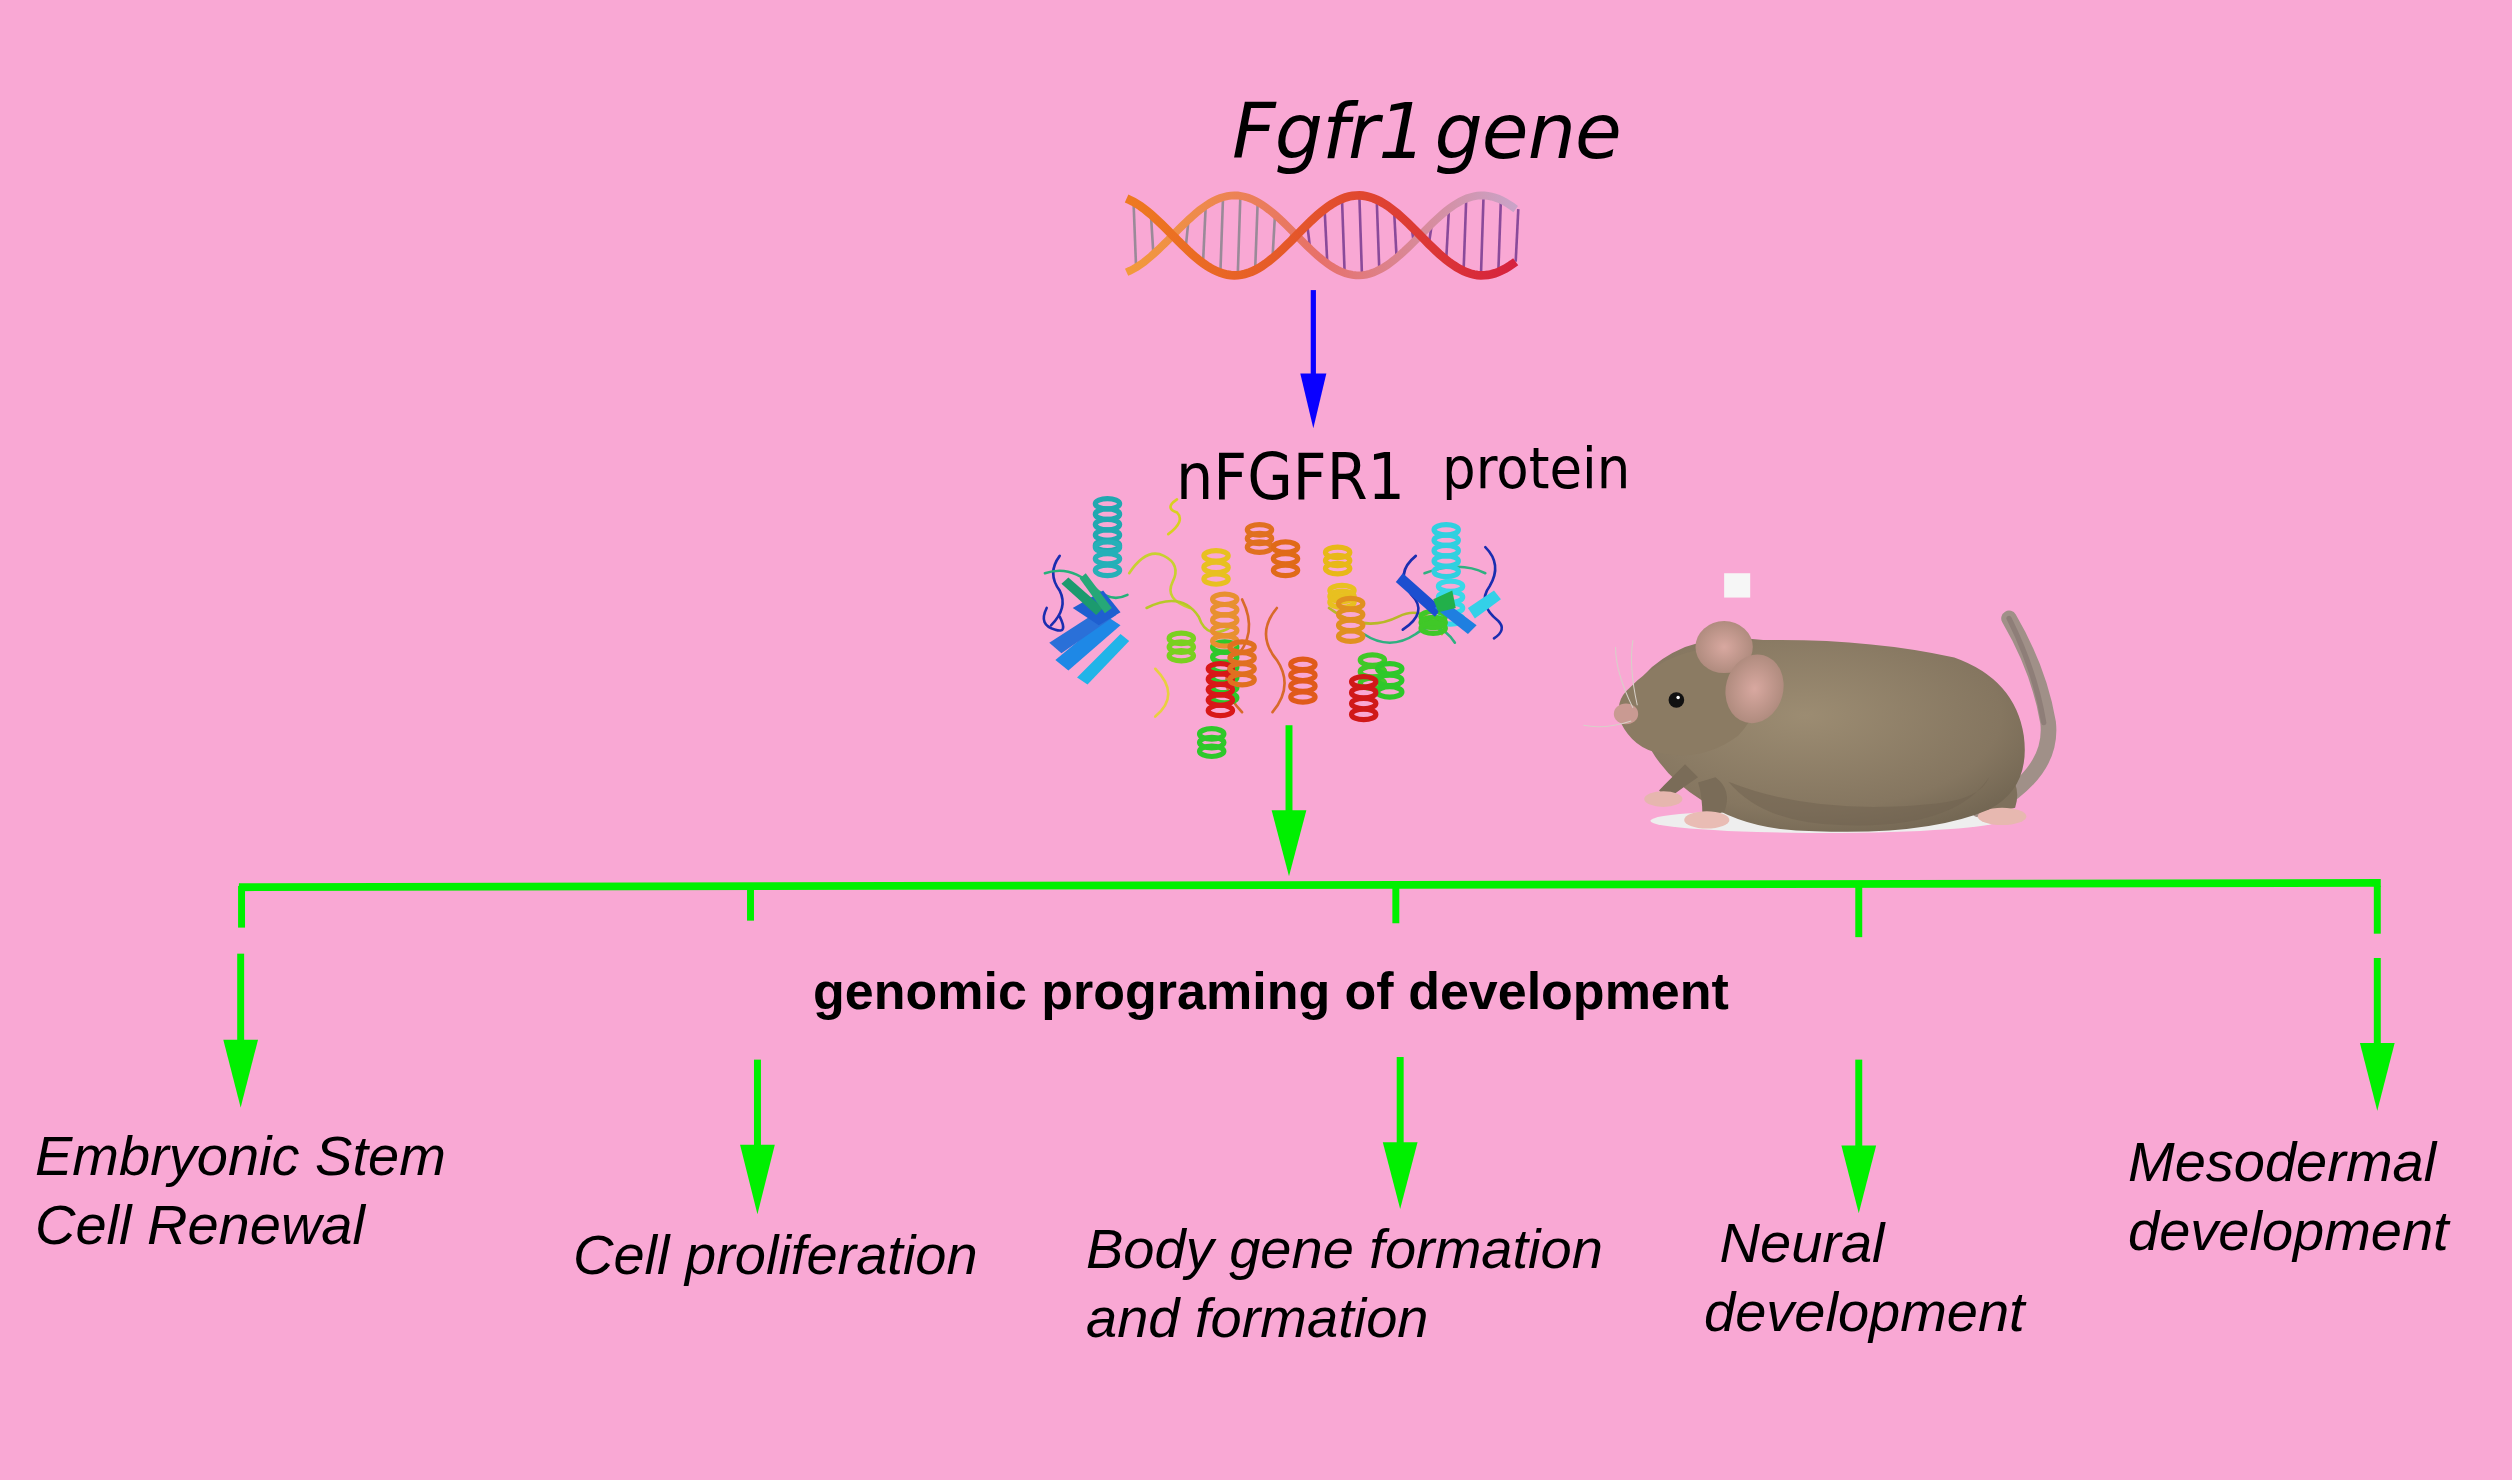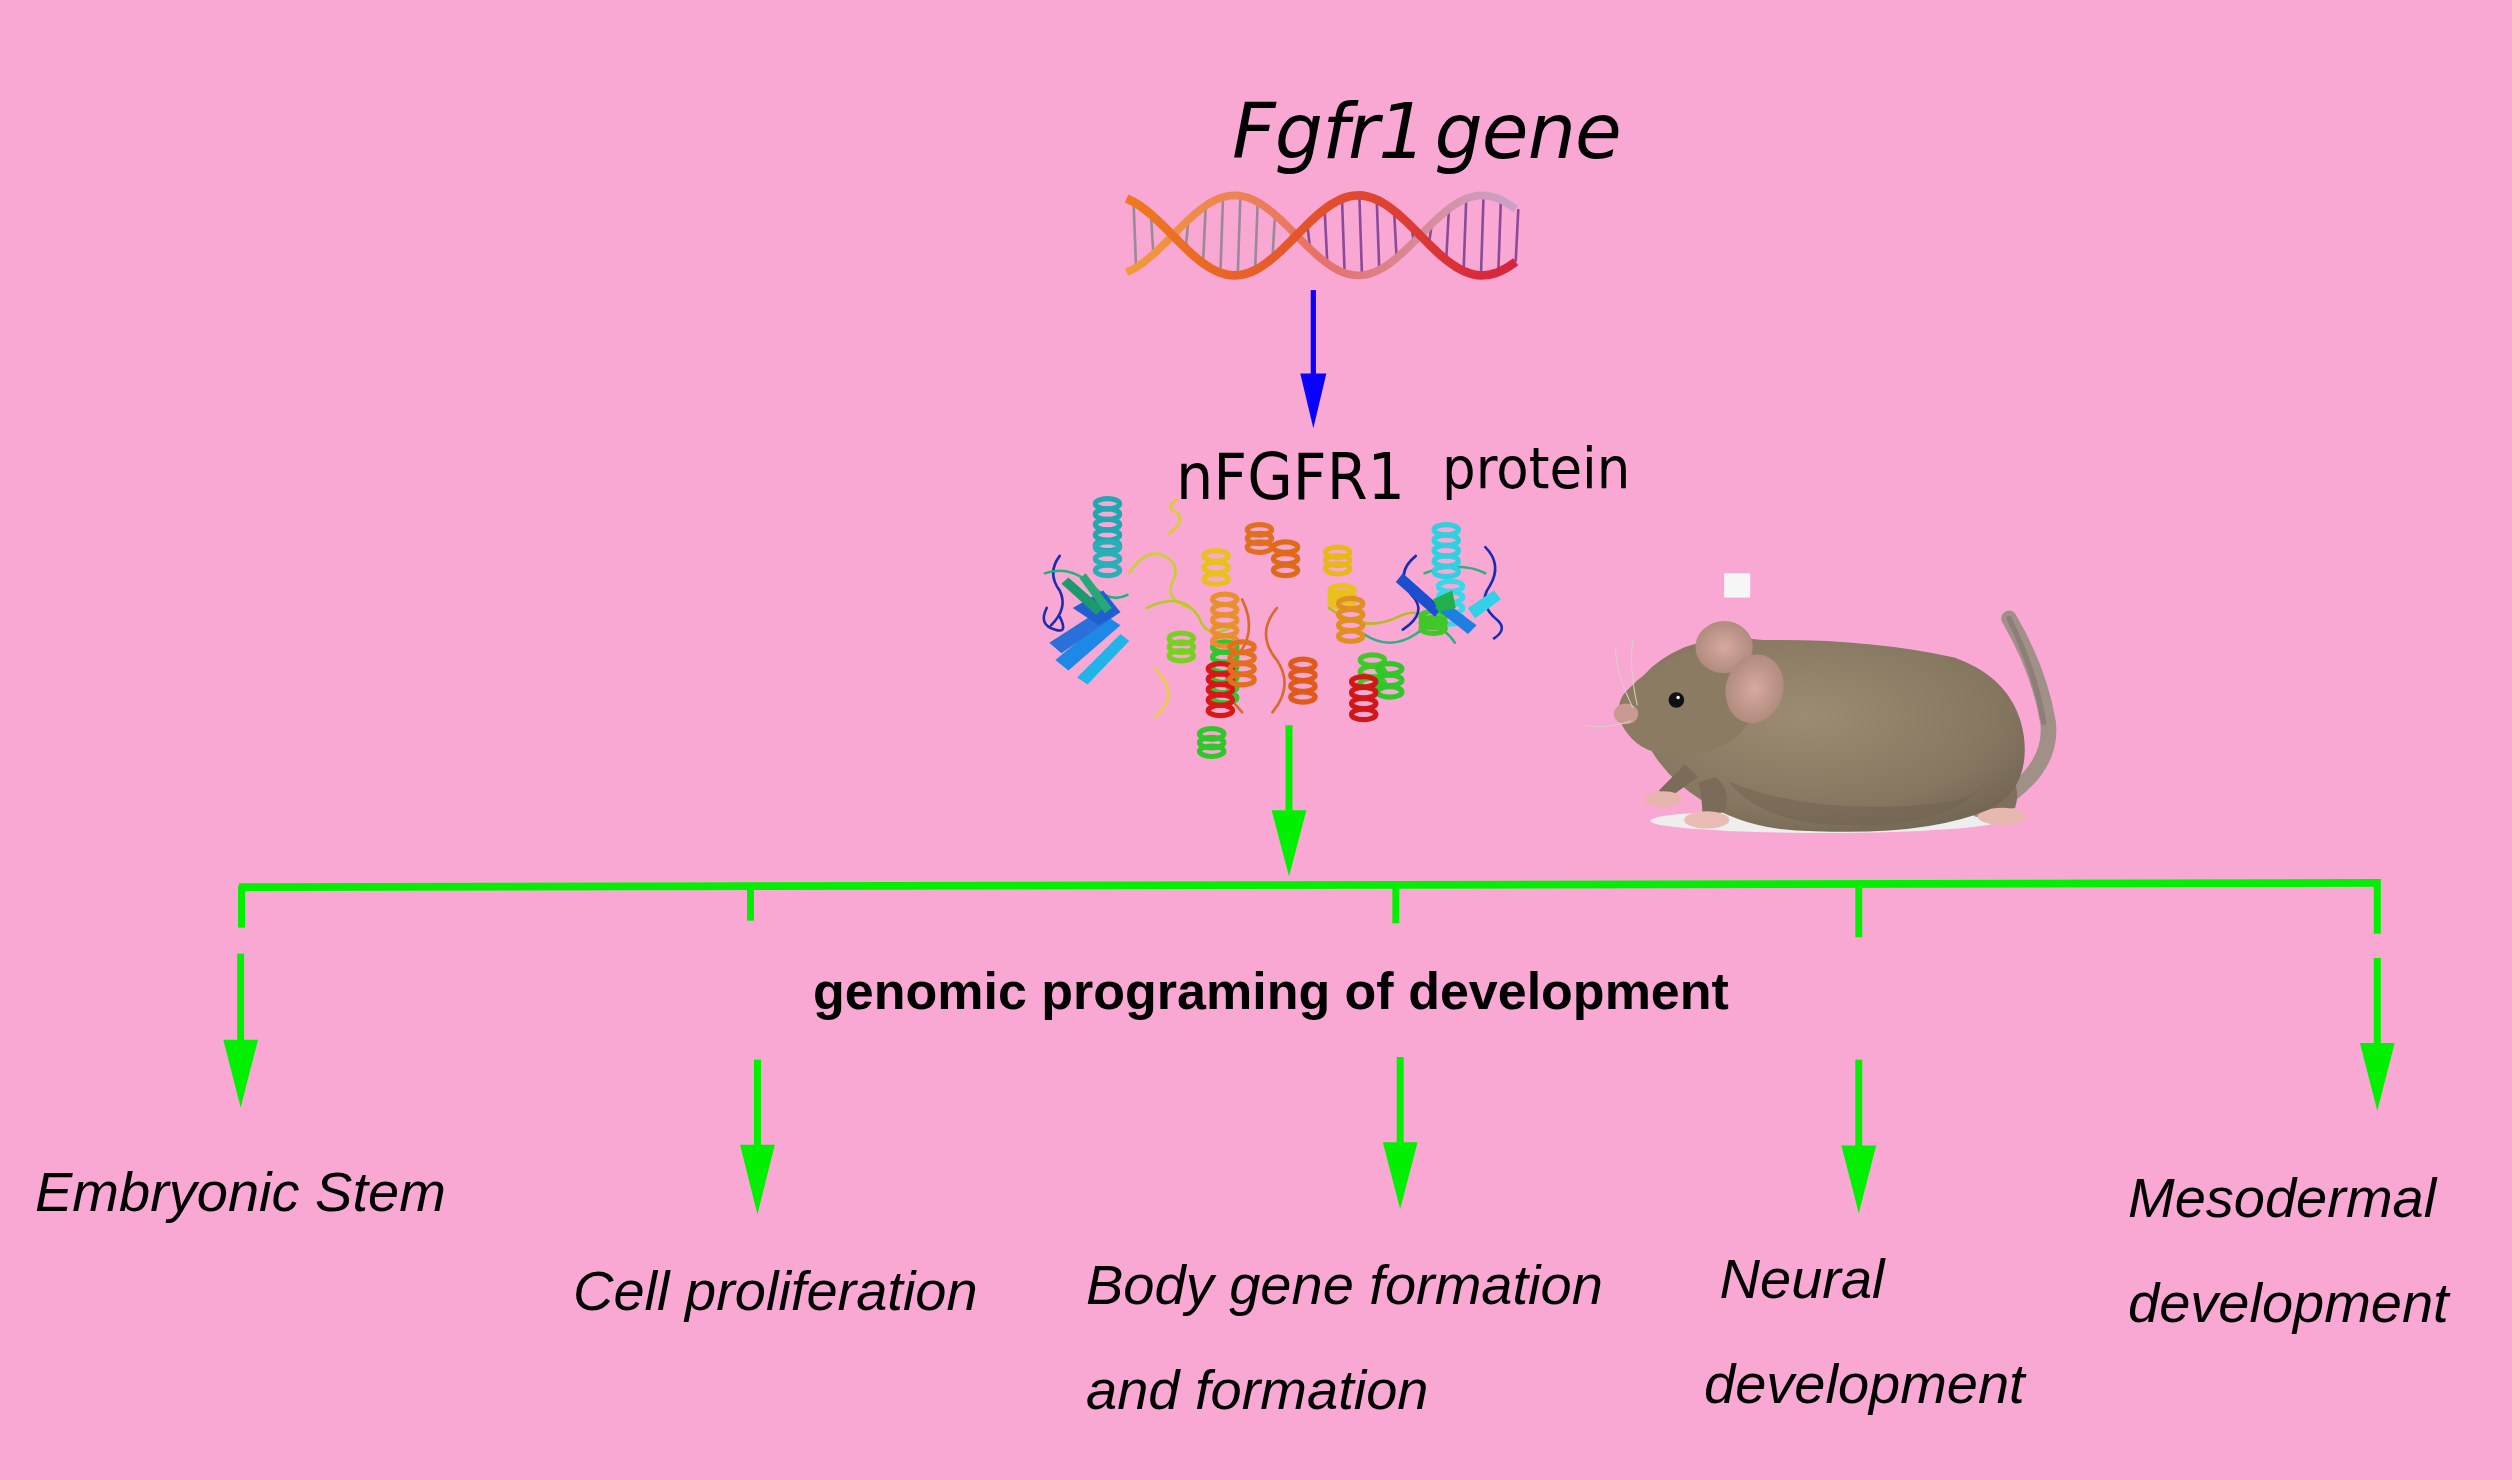"Embryonic Stem" .outcome span { margin-top: 36px -> none }
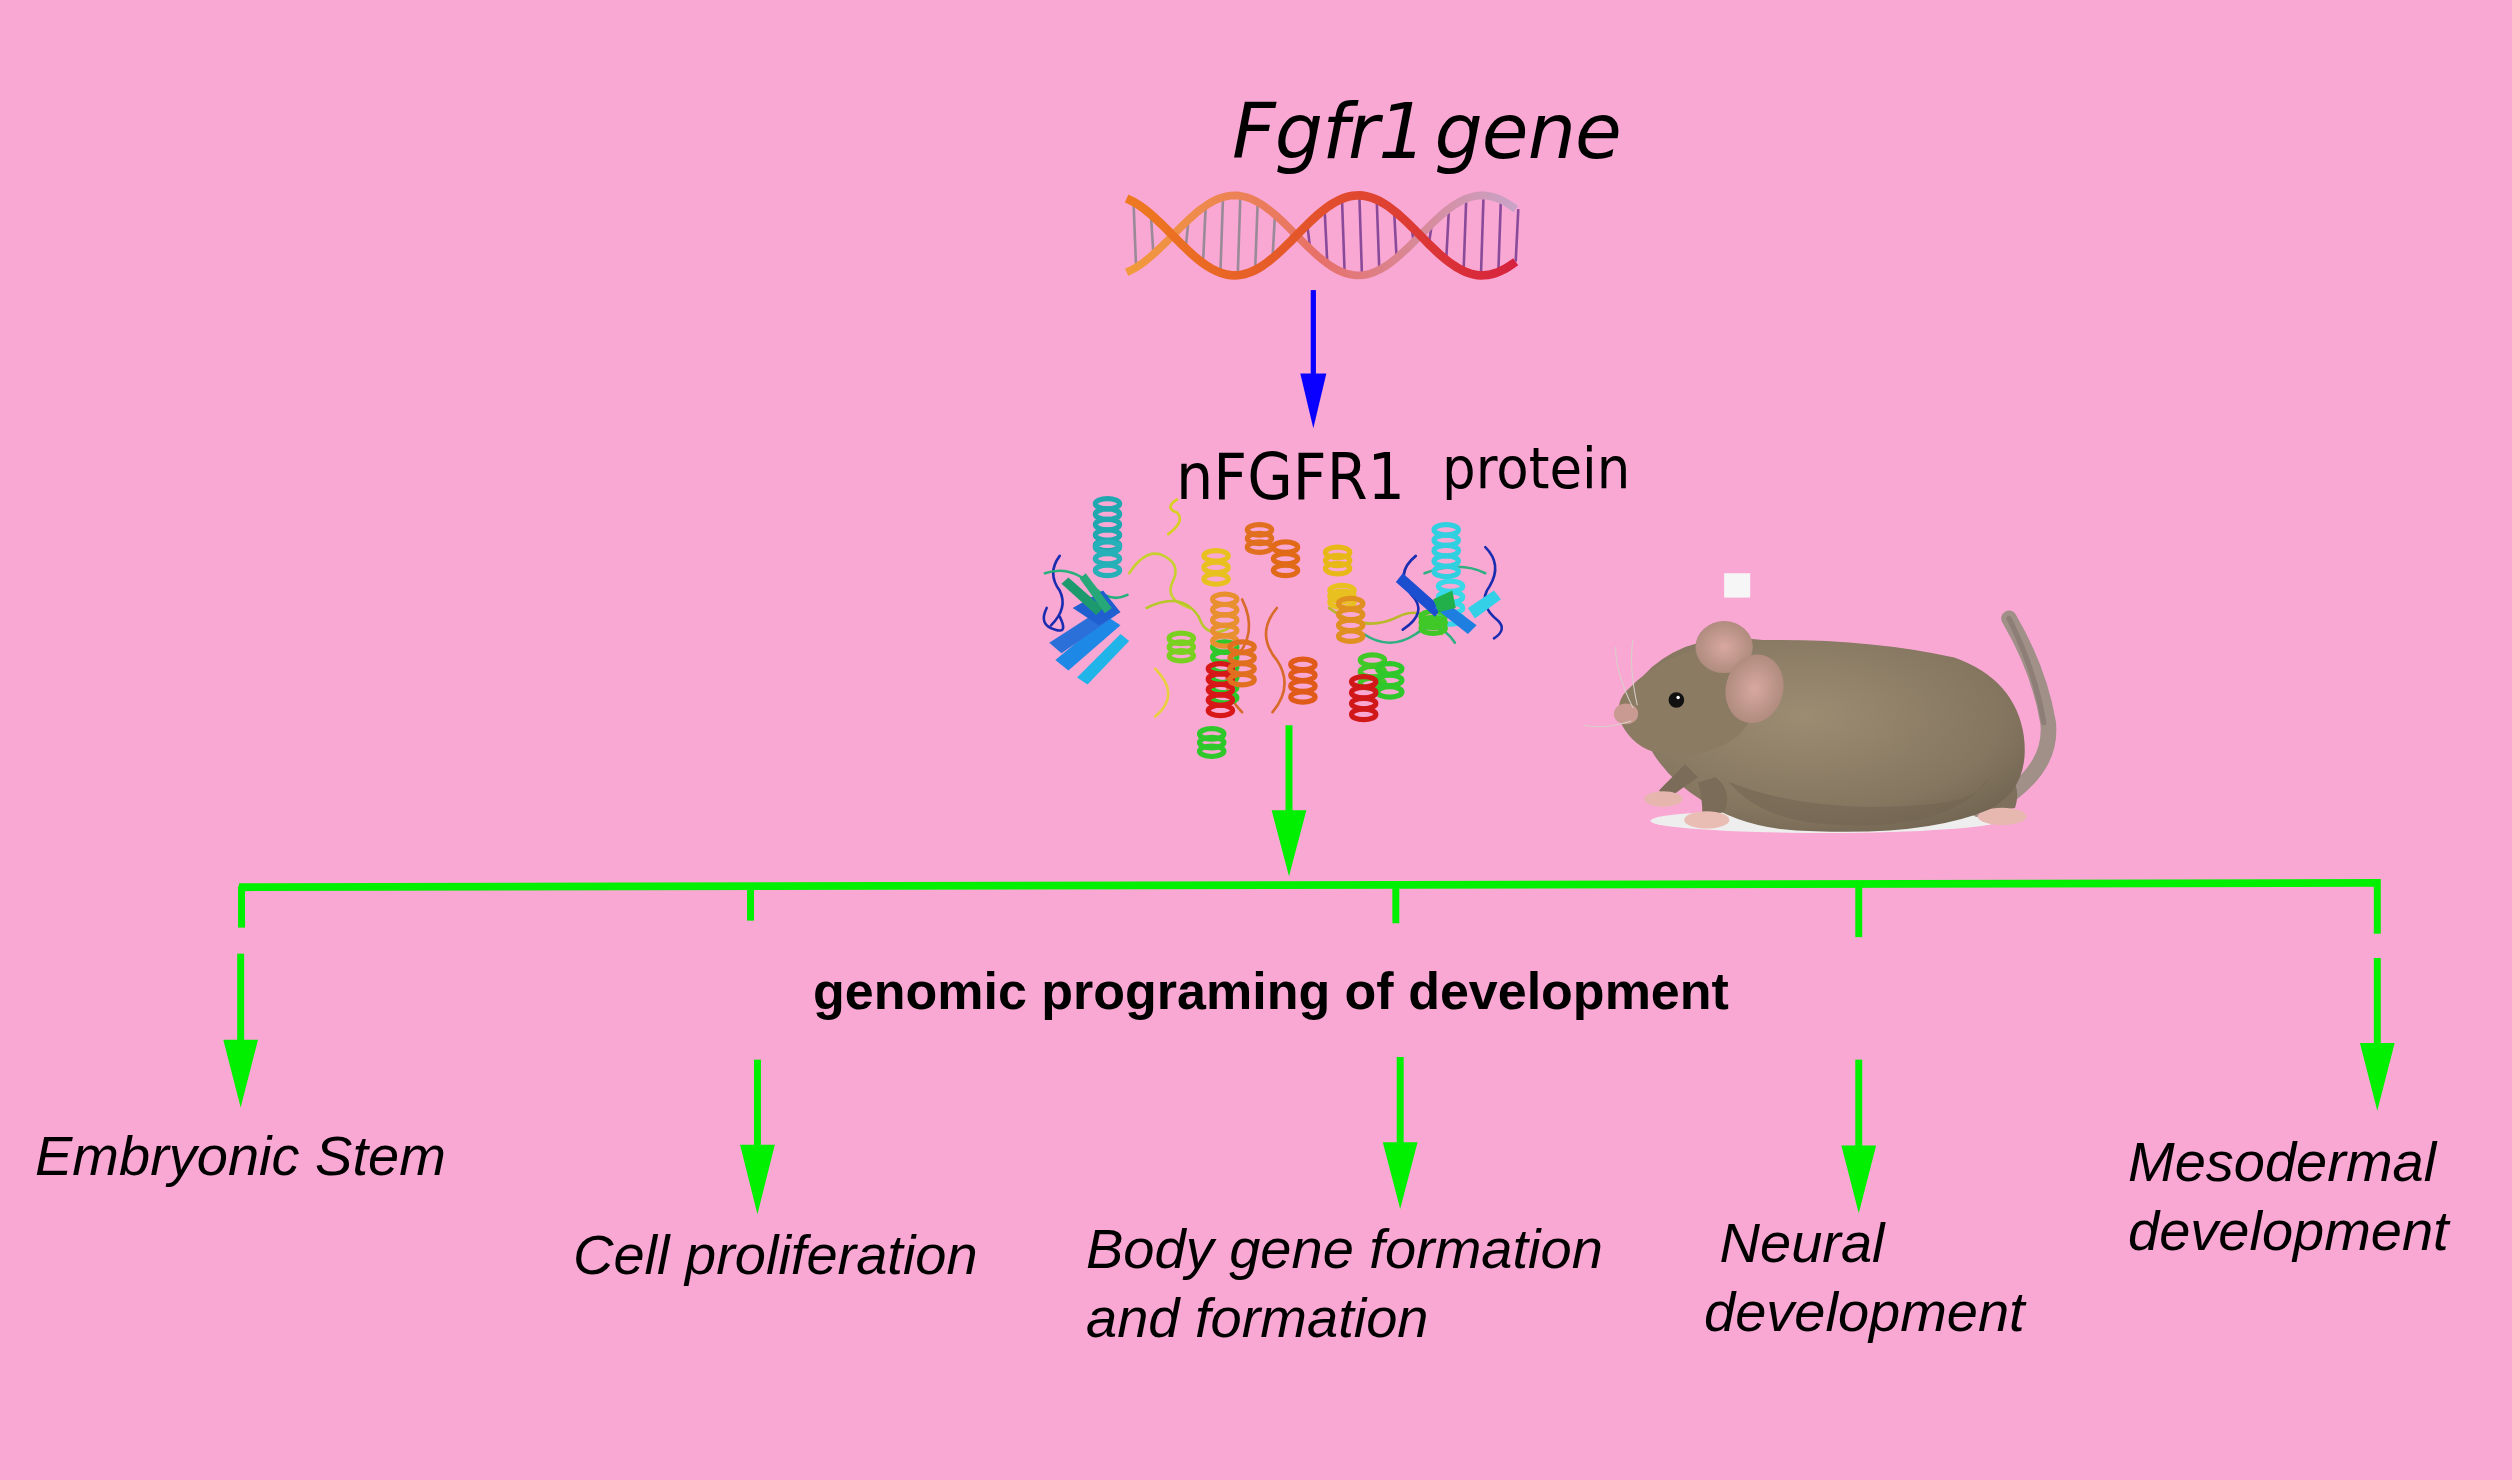"Cell Renewal" span.l2 { html: none -> <span>Cell Renewal</span> }
